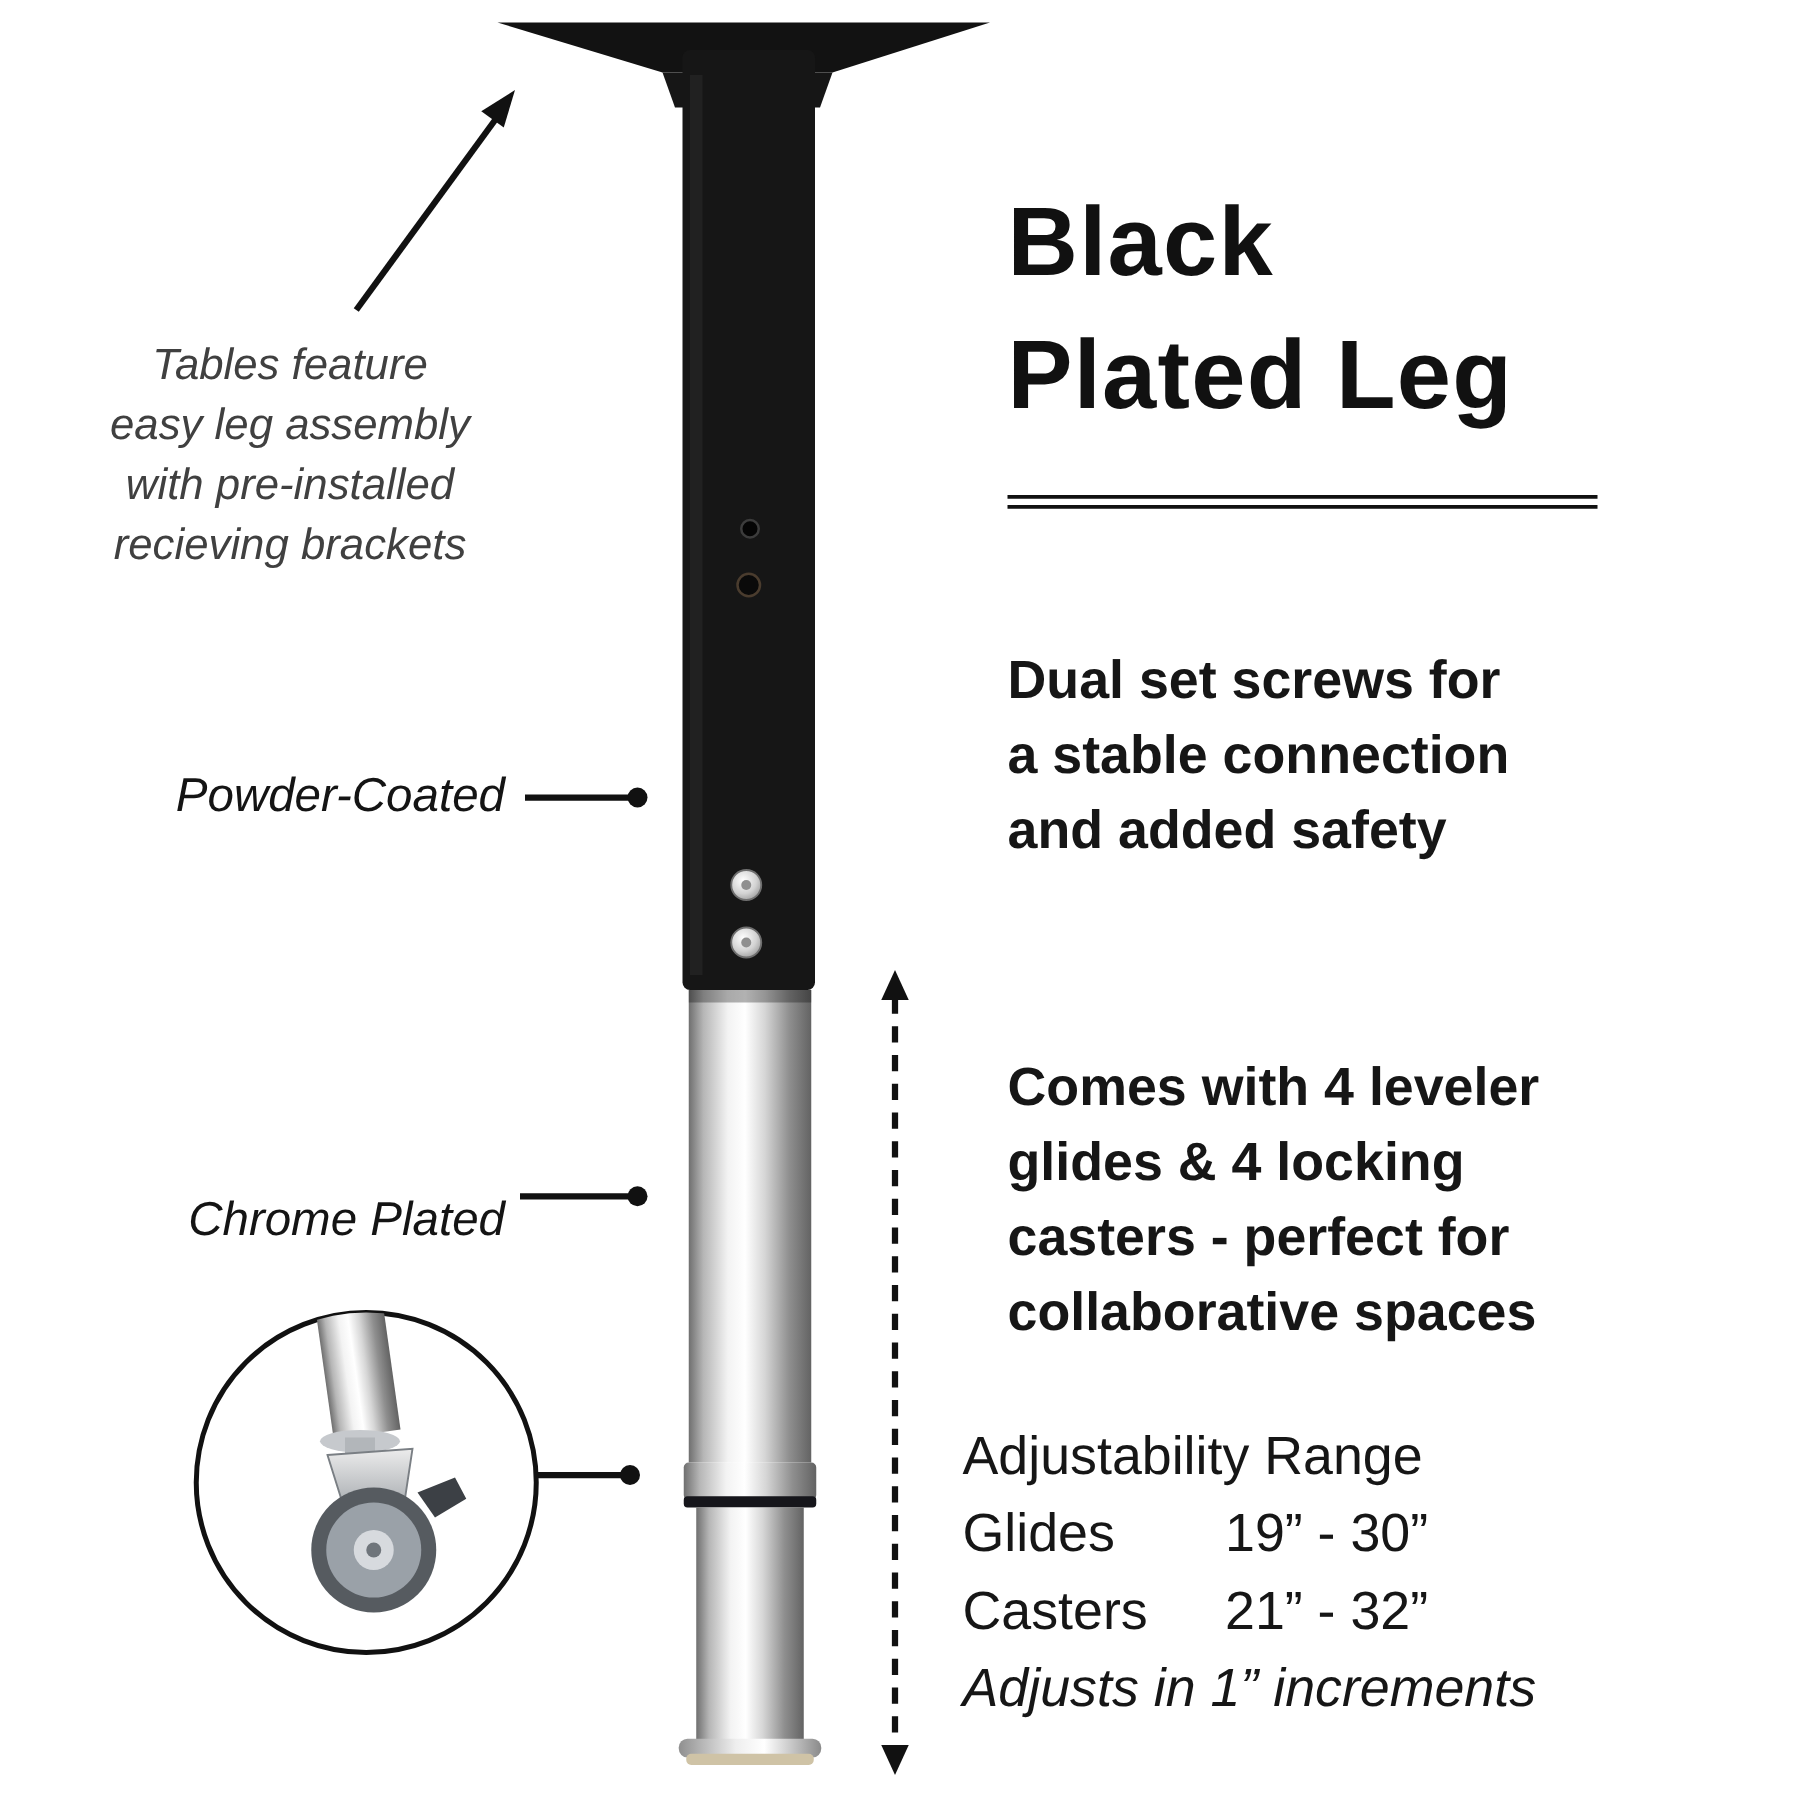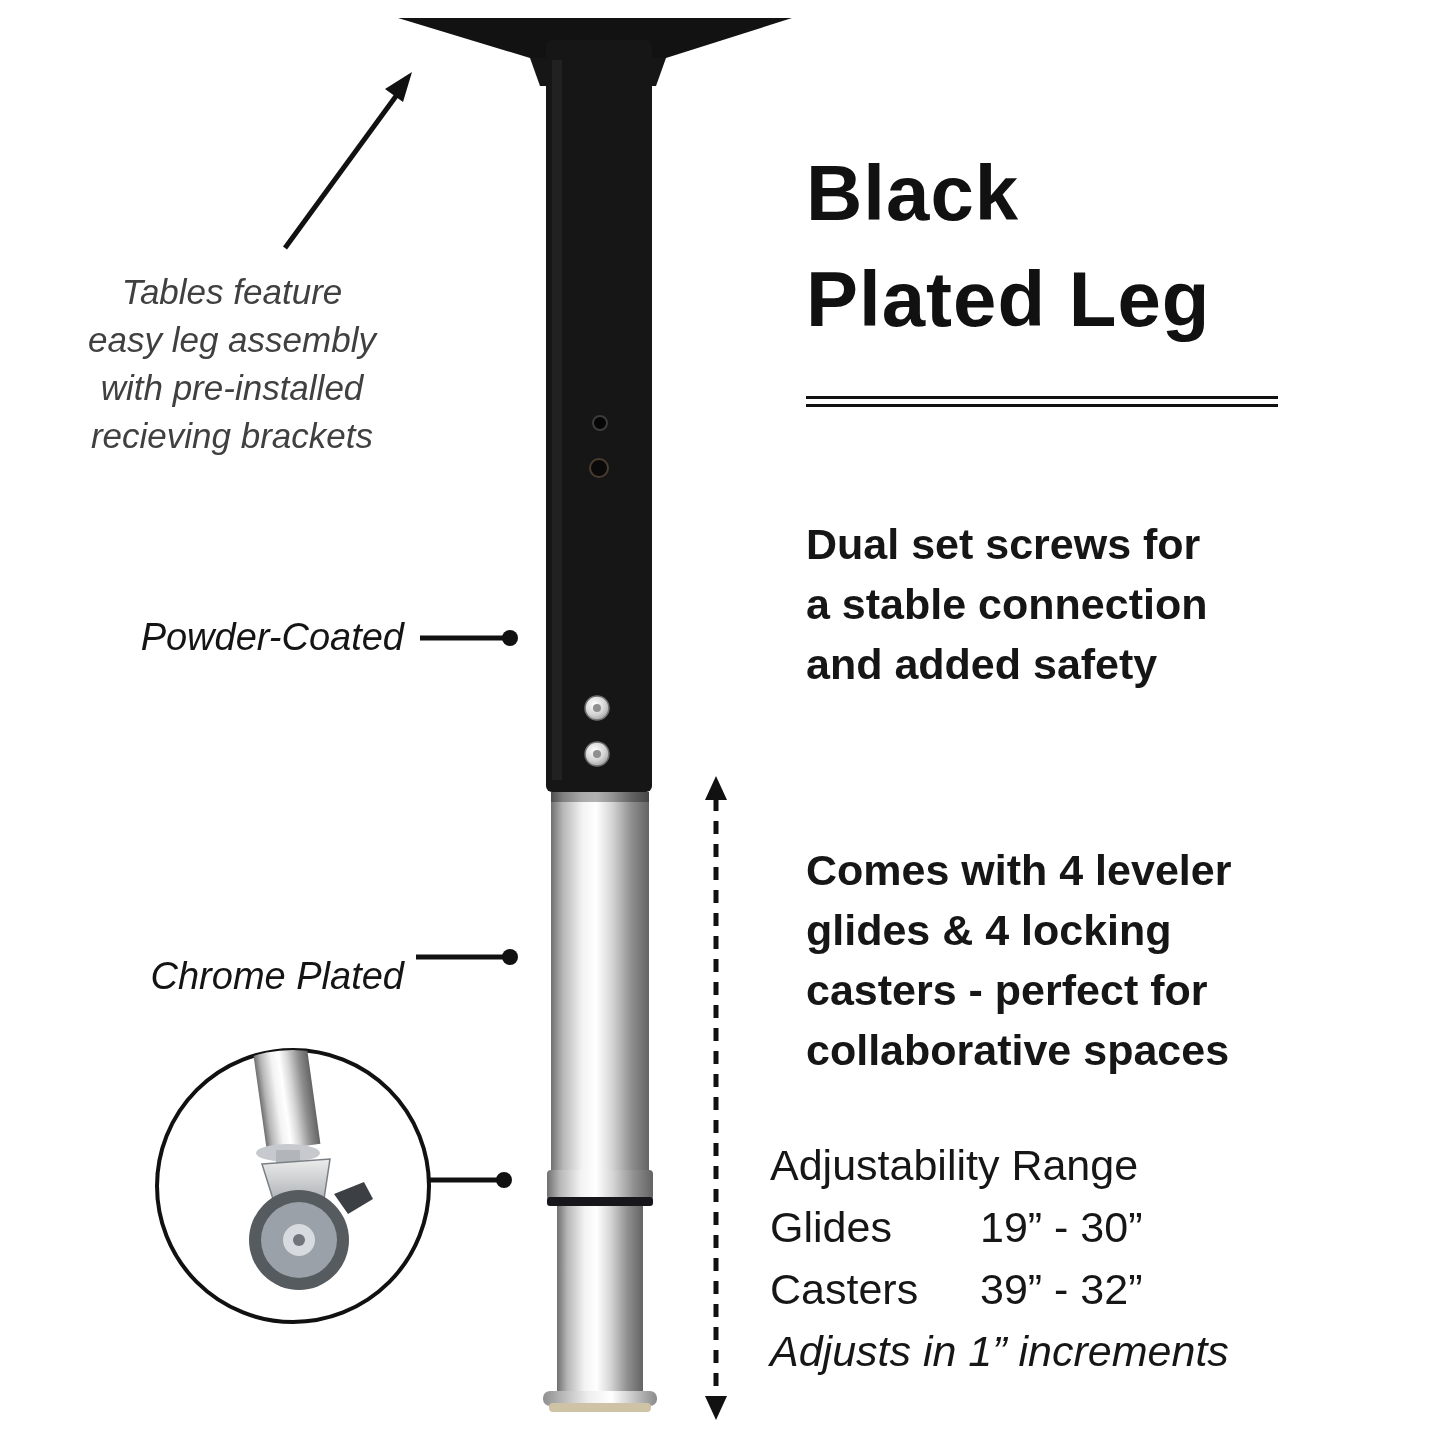"39” - 32”" span { text: 39 -> 21 }
